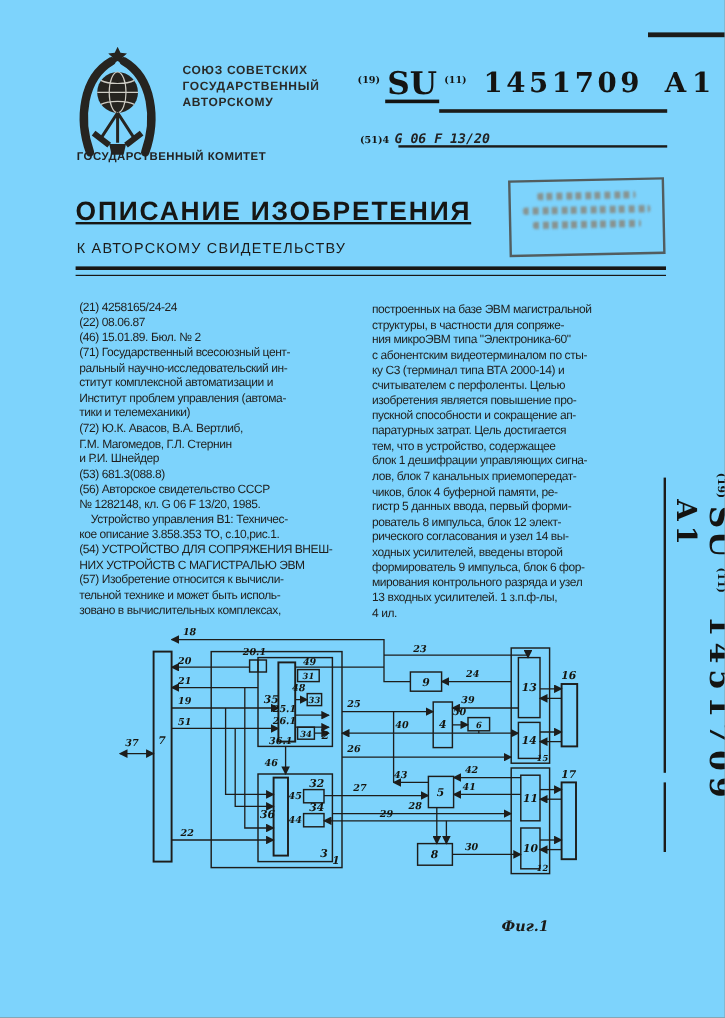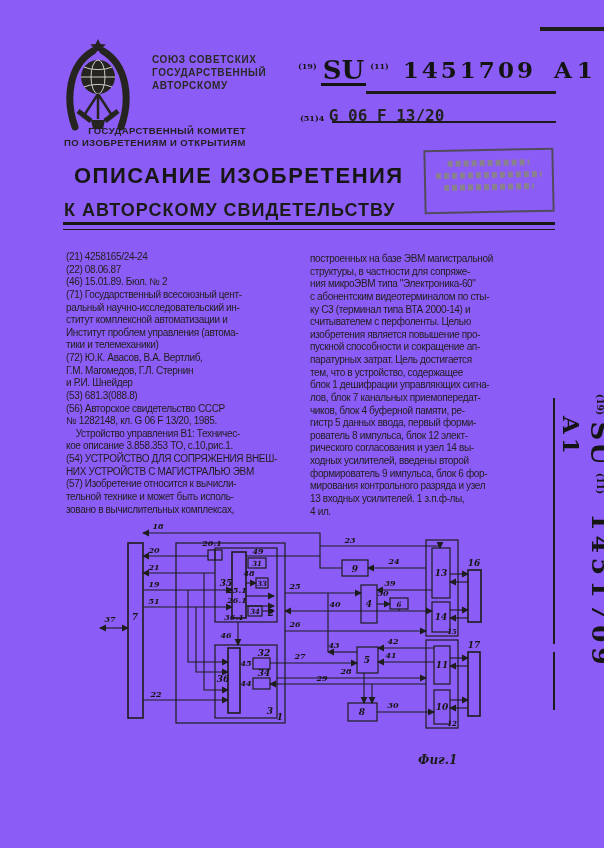"СОЮЗ СОВЕТСКИХ" #page { background: #8b5cf6 -> #7dd3fc }
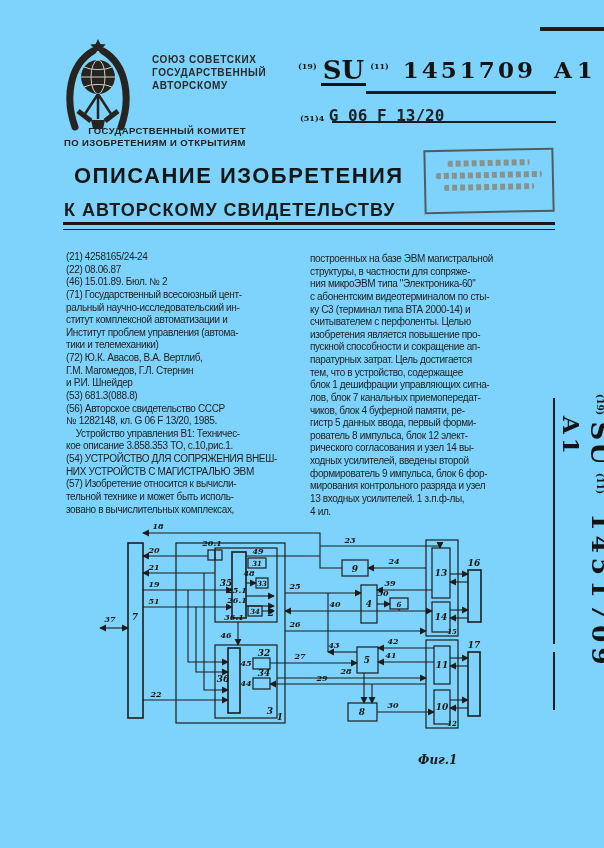"G 06 F 13/20" .ipc { font-size: 16px -> 11px; font-style: none -> italic }
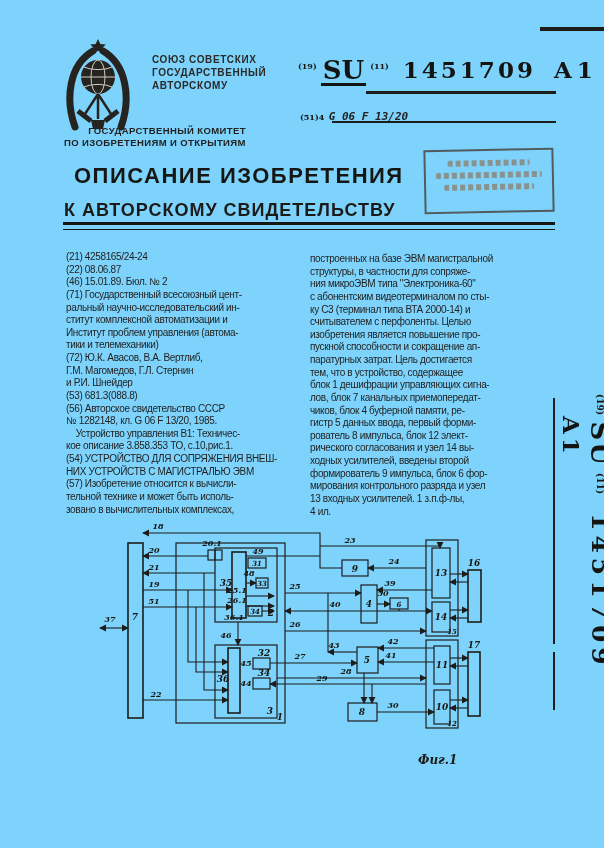"ПО ИЗОБРЕТЕНИЯМ И ОТКРЫТИЯМ" div { html: <div>ПО ИЗОБРЕТЕНИЯМ И ОТКРЫТИЯМ</div> -> none }
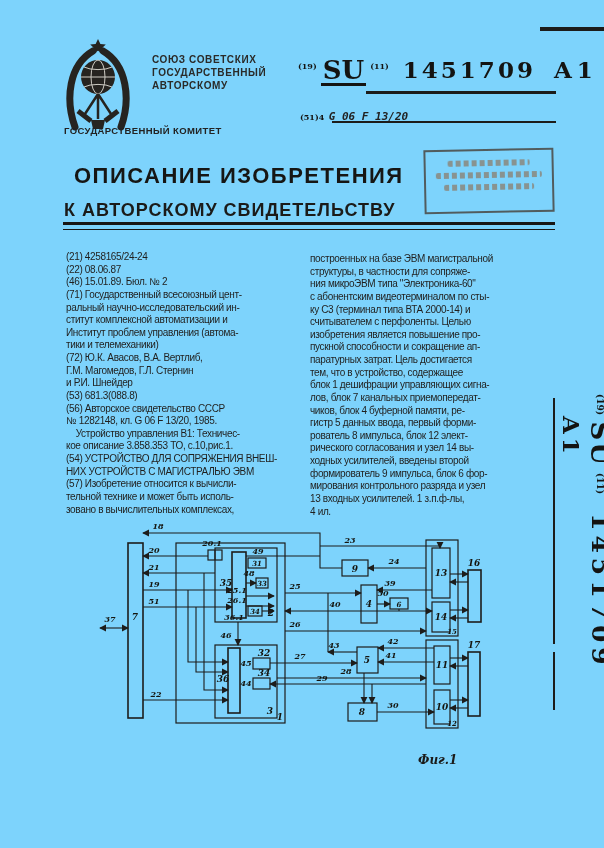"ОПИСАНИЕ ИЗОБРЕТЕНИЯ" div.abs { left: 74px -> 63px; text-decoration: none -> underline }
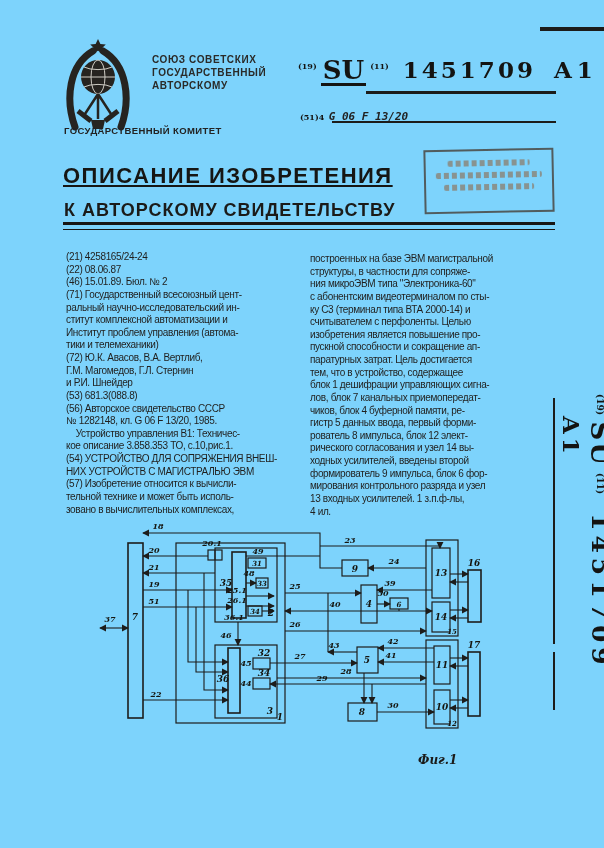"К АВТОРСКОМУ СВИДЕТЕЛЬСТВУ" .subtitle { font-size: 18px -> 12px; font-weight: bold -> normal }
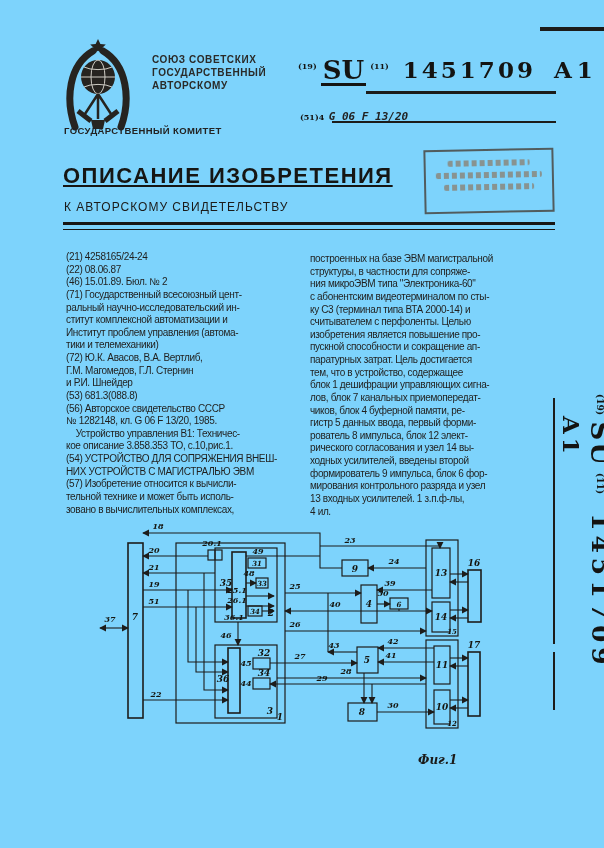"Фиг.1" .figcap { margin-top: none -> 12px }
